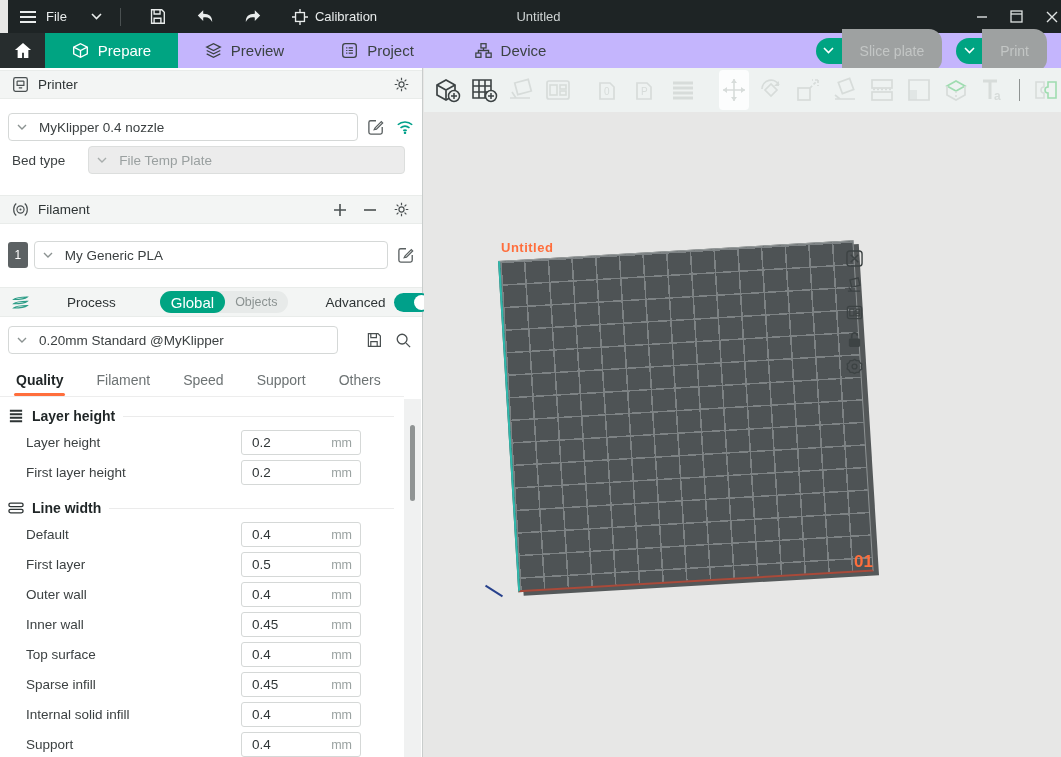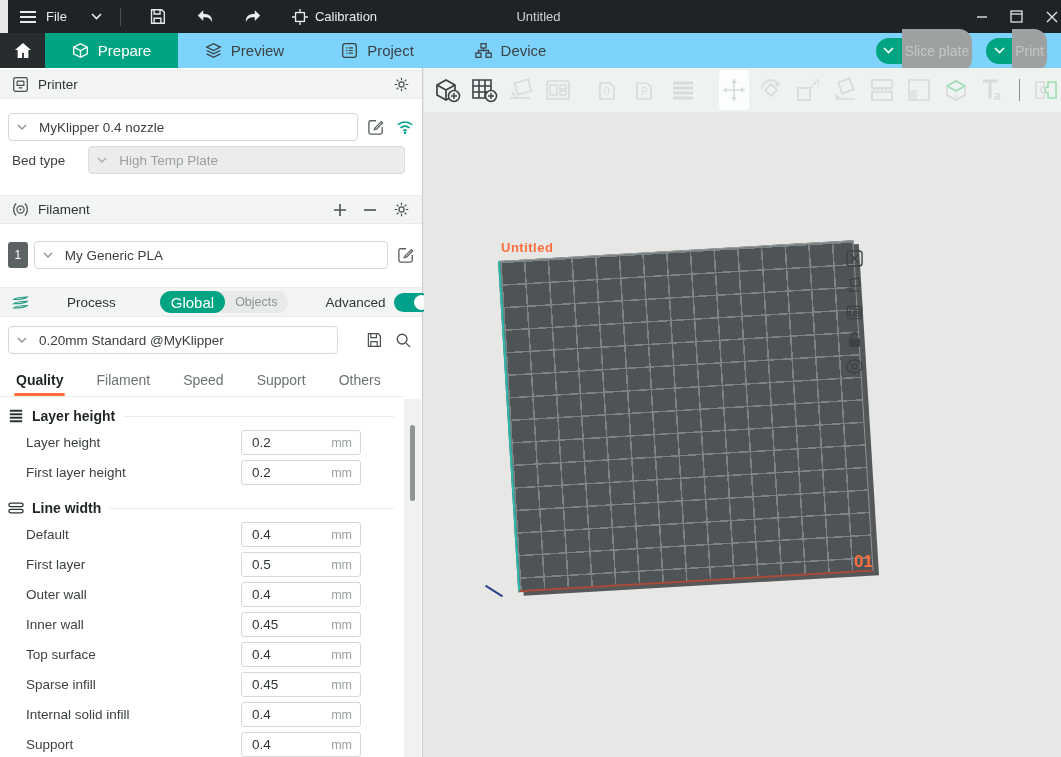"Prepare" .navbar { background: #7dd3fc -> #c4b5fd }
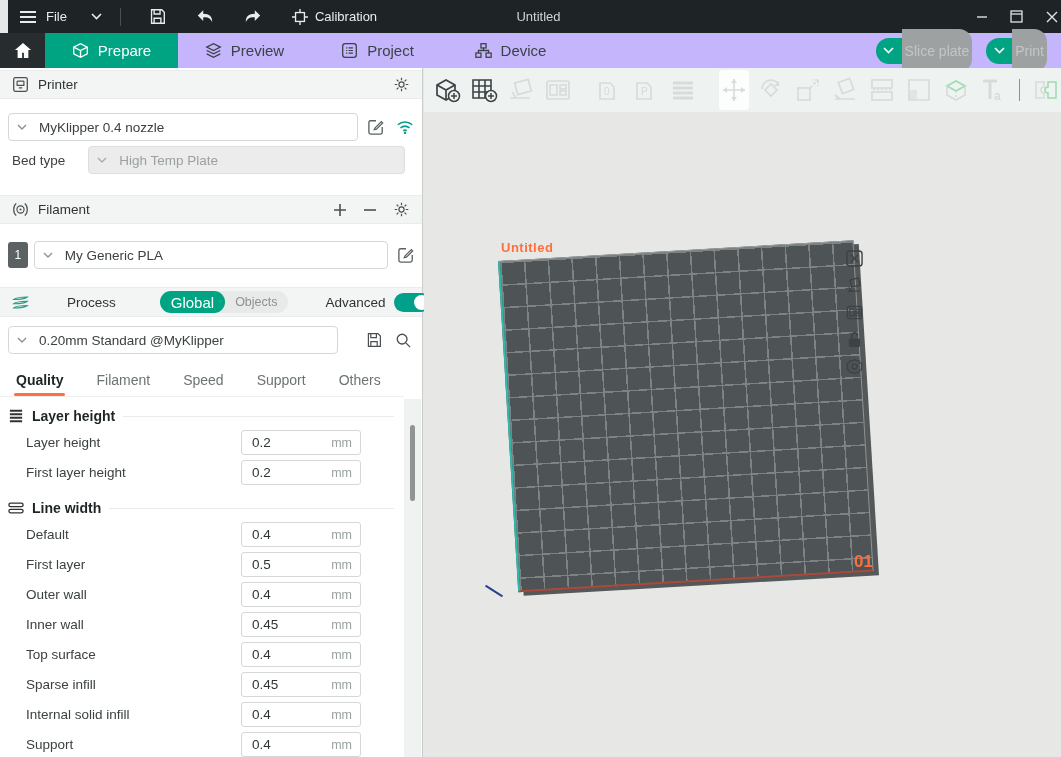"Slice plate" .splitbtn .pill { padding: 0 3px -> 0 18px }
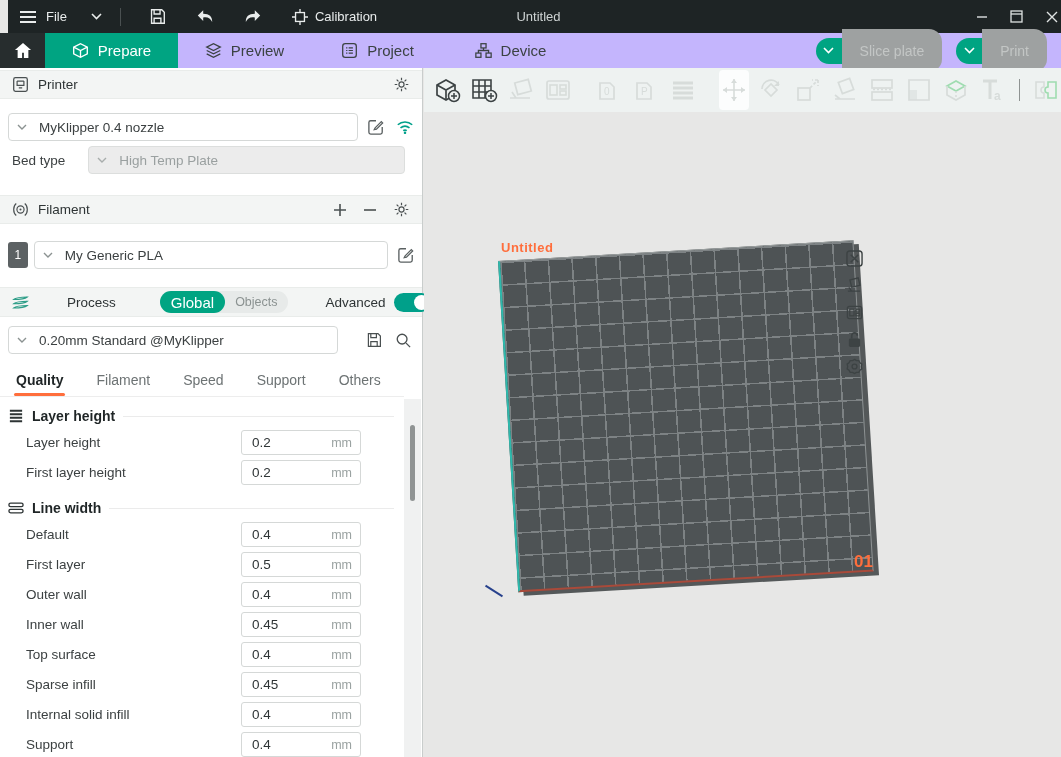"High Temp Plate" span { text: High -> File }
